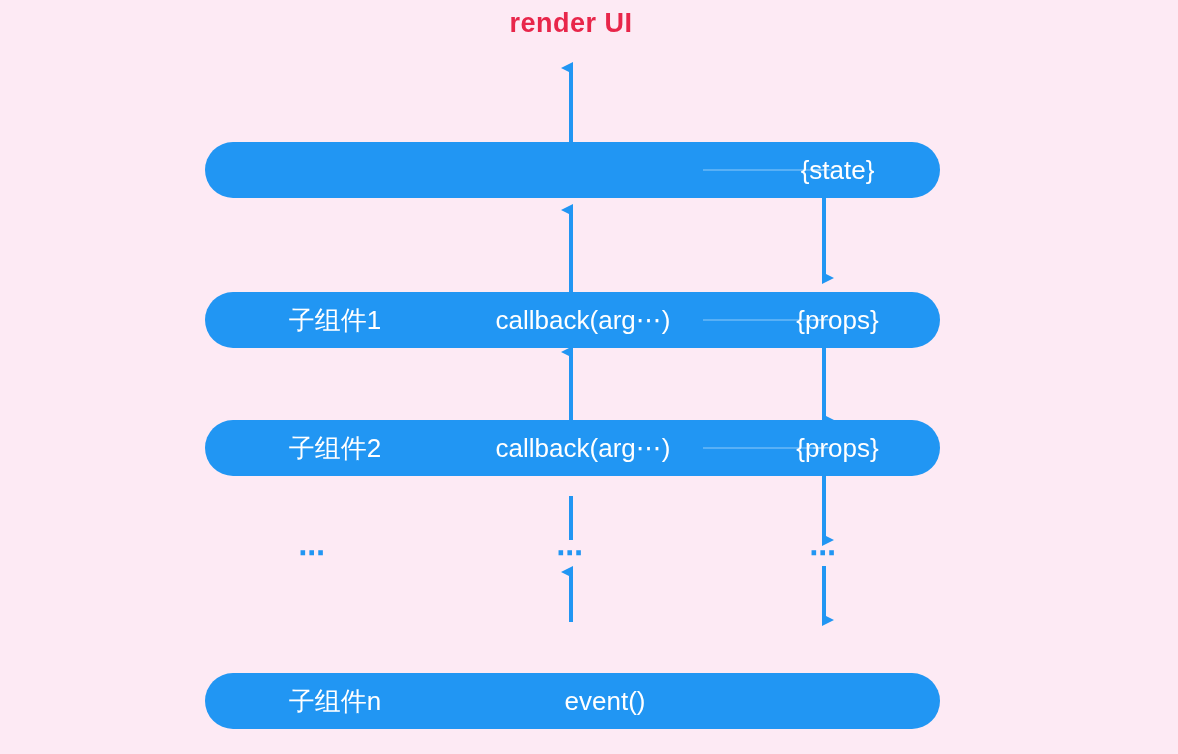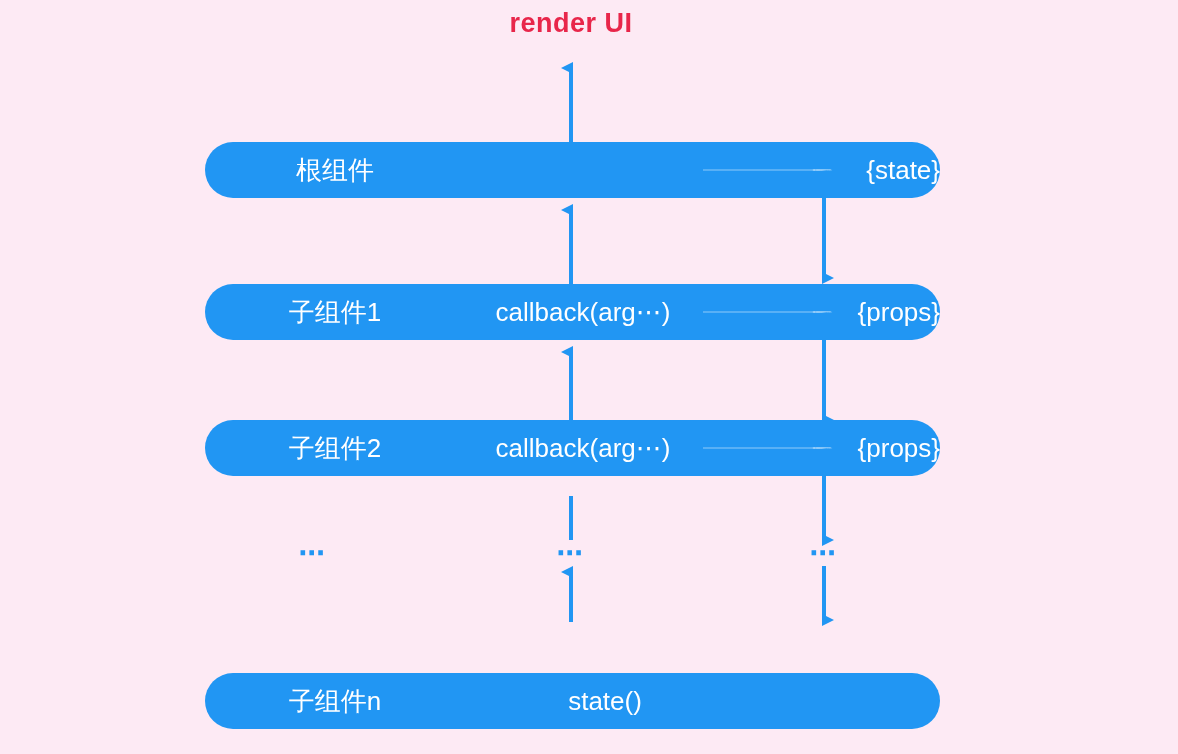"根组件" div.cell { html: <div>根组件</div> -> none }
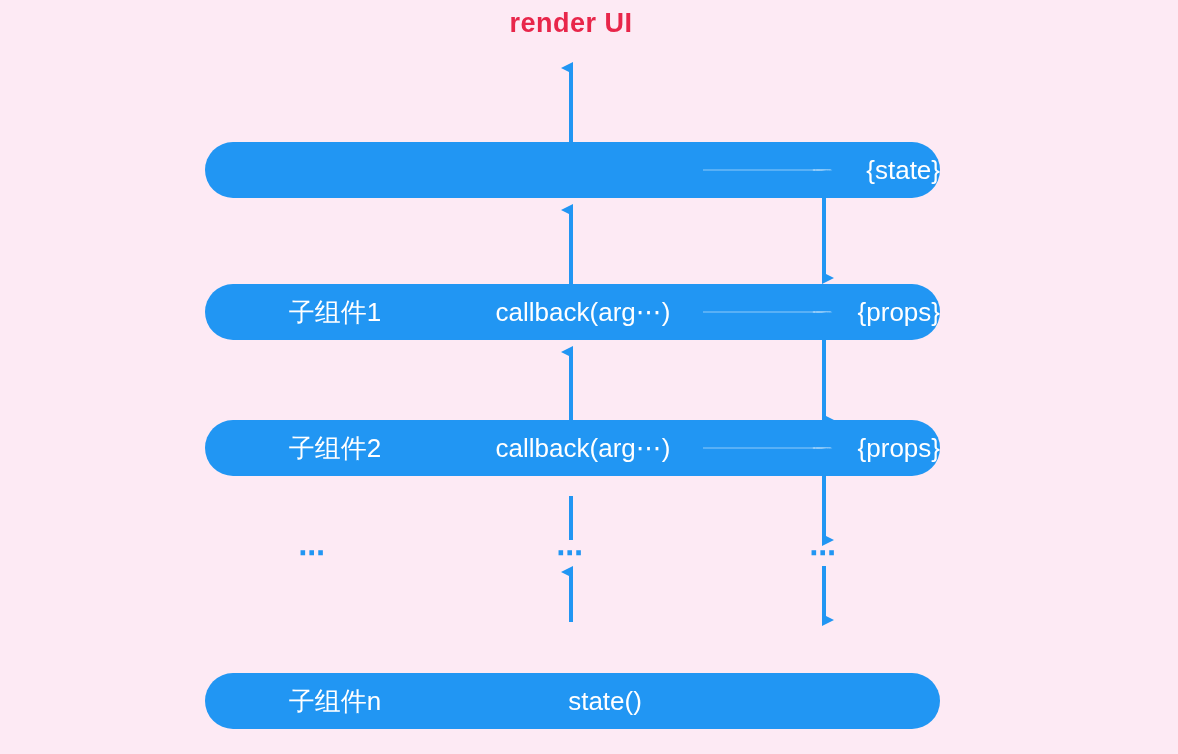"{state}" .cell-target { text-align: right -> center }
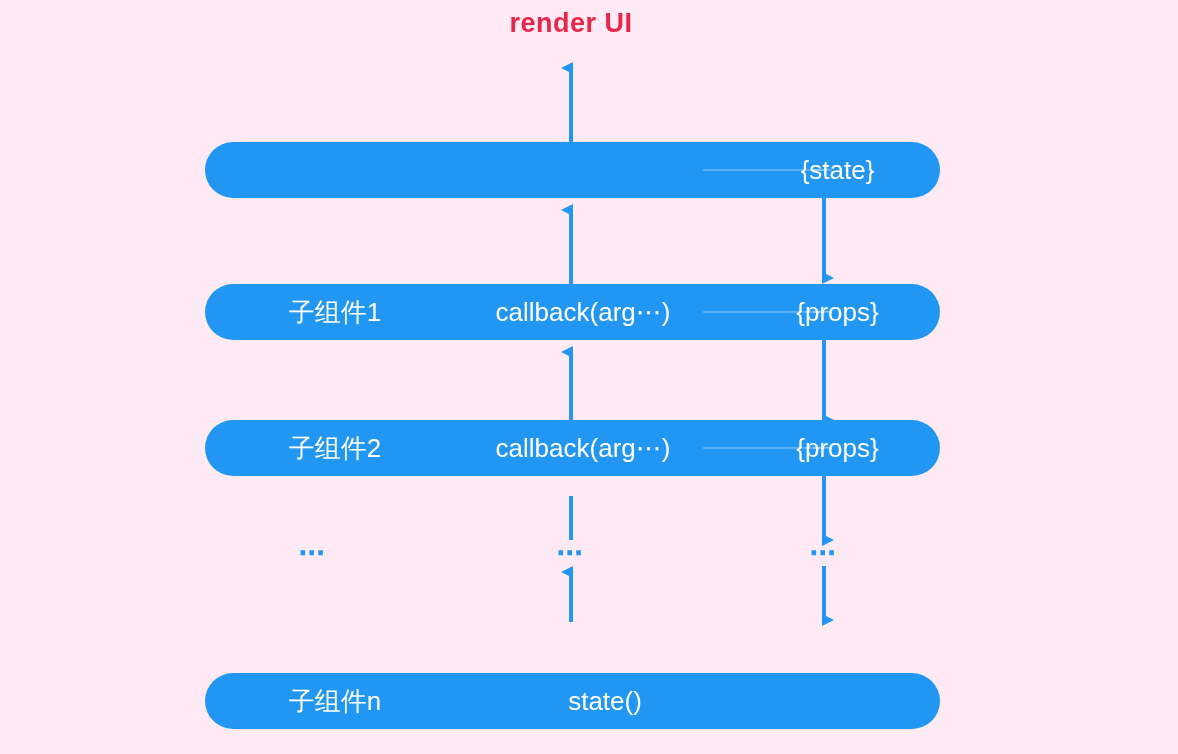"子组件1" .row-2 { top: 284px -> 292px }
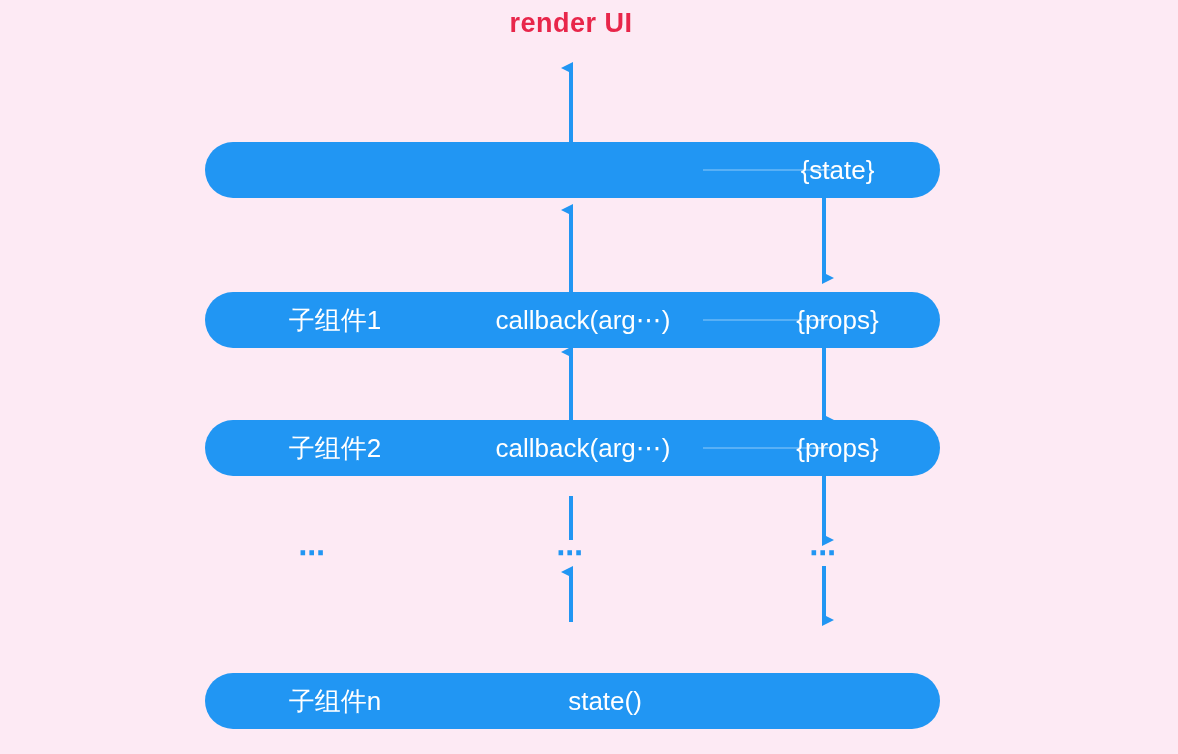"state()" div.cell { text: state -> event }
